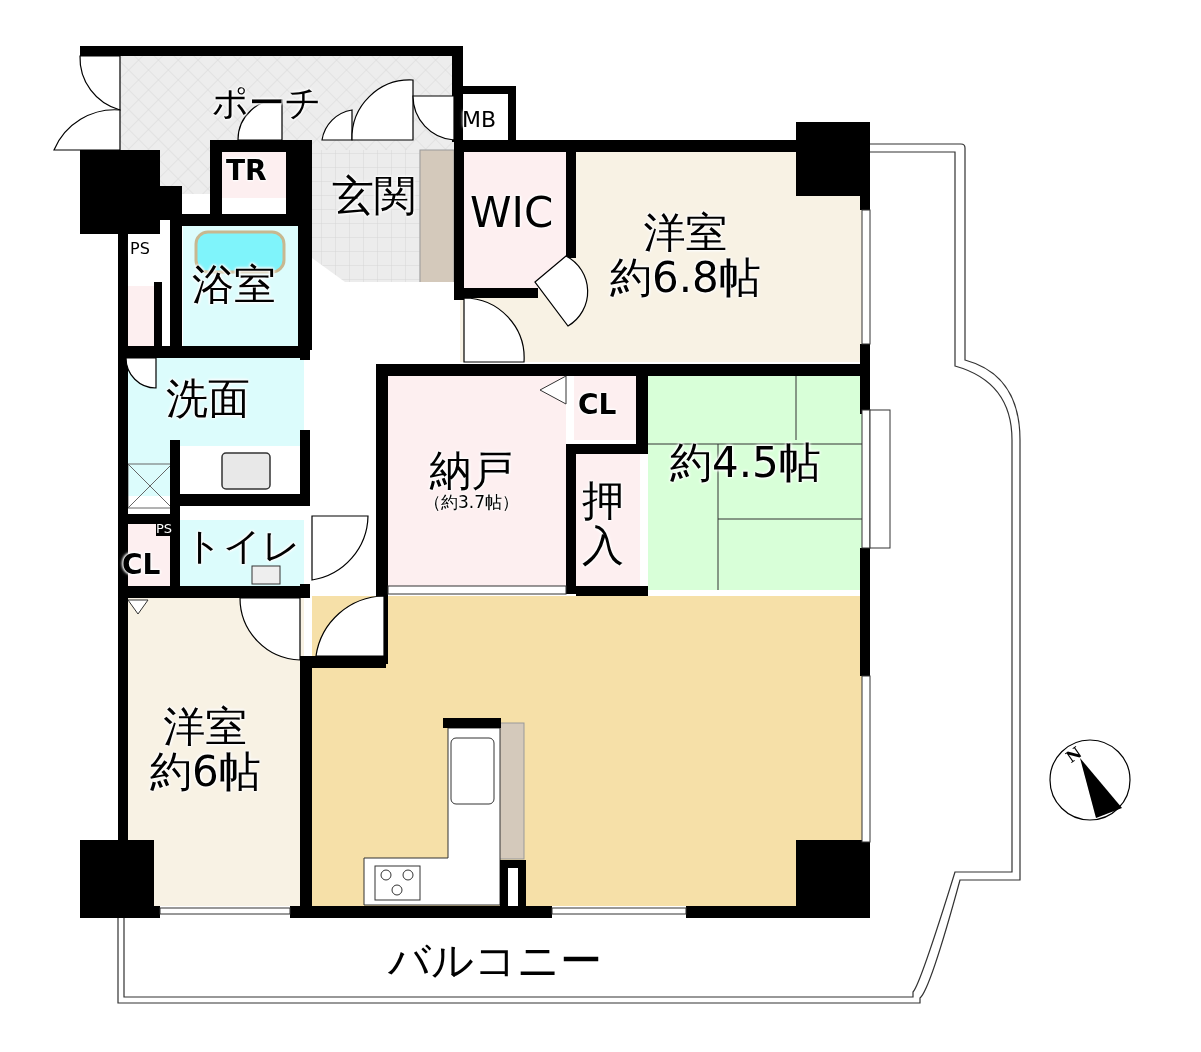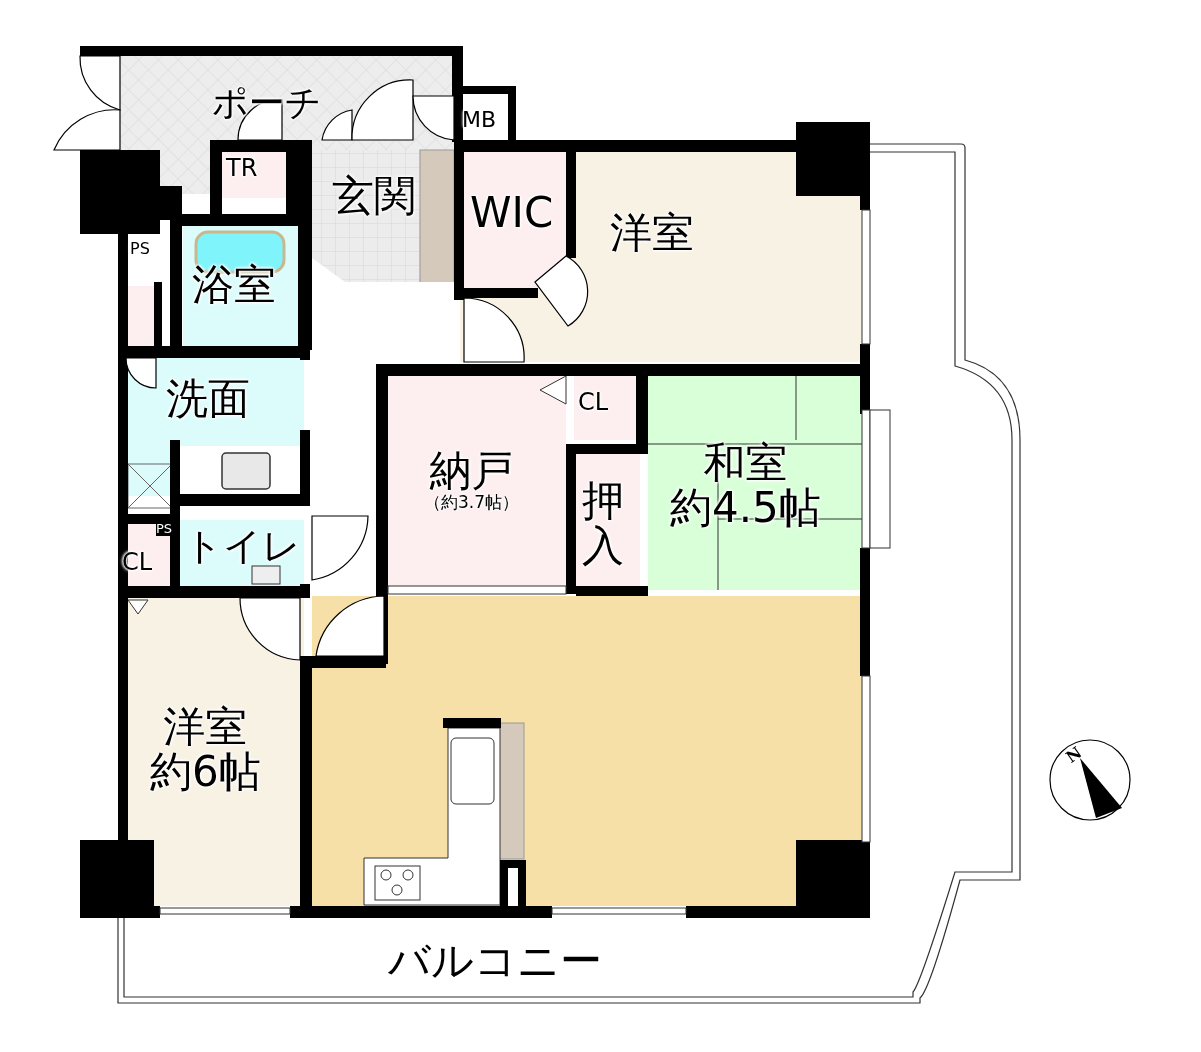"TR" .sm { font-size: 24px -> 28px; font-weight: none -> bold }
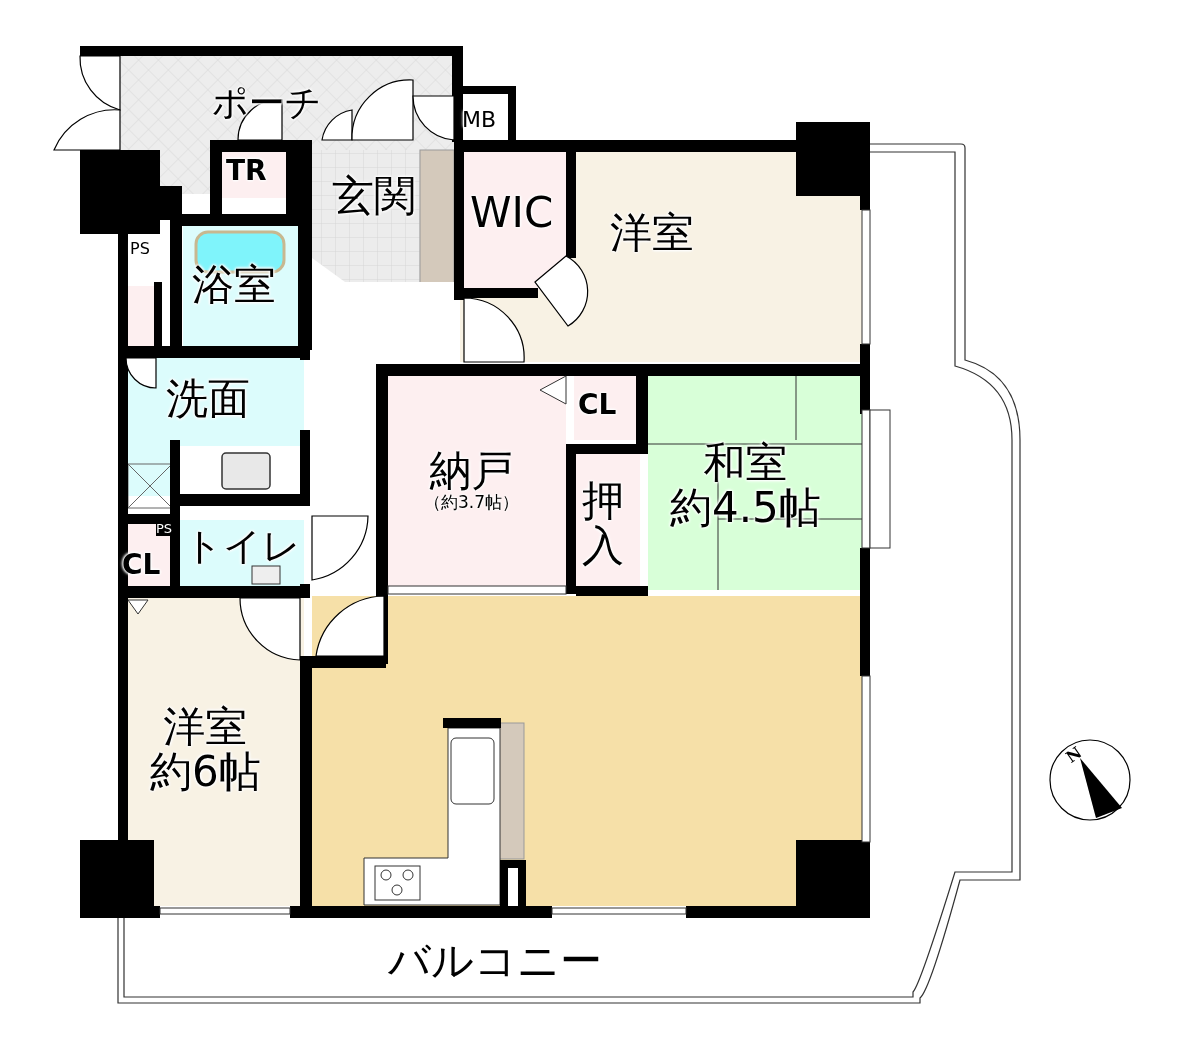"約6.8帖" span.line { html: none -> <span>約6.8帖</span> }
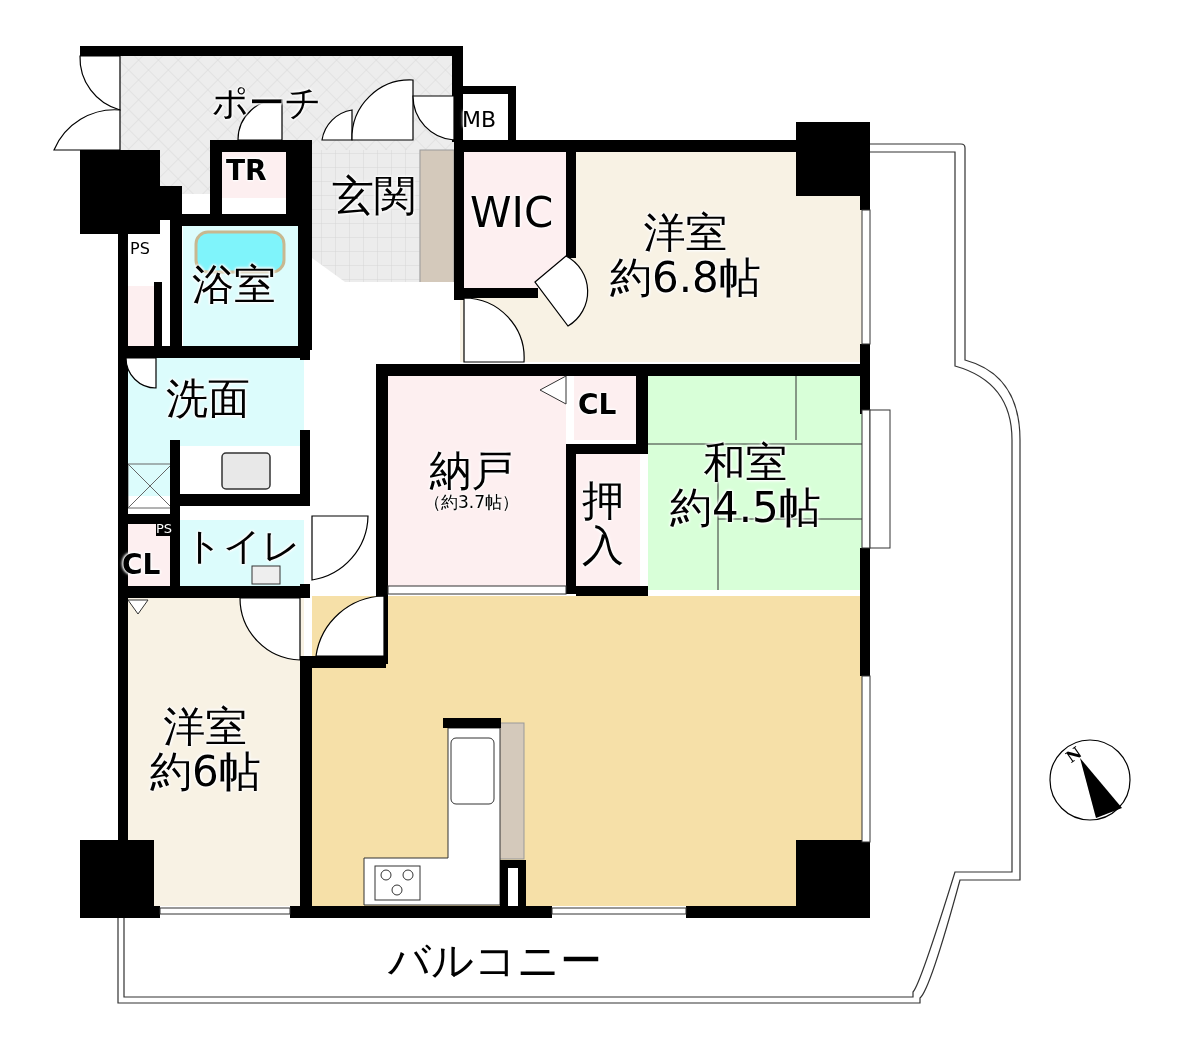"和室" span.line { html: <span>和室</span> -> none }
